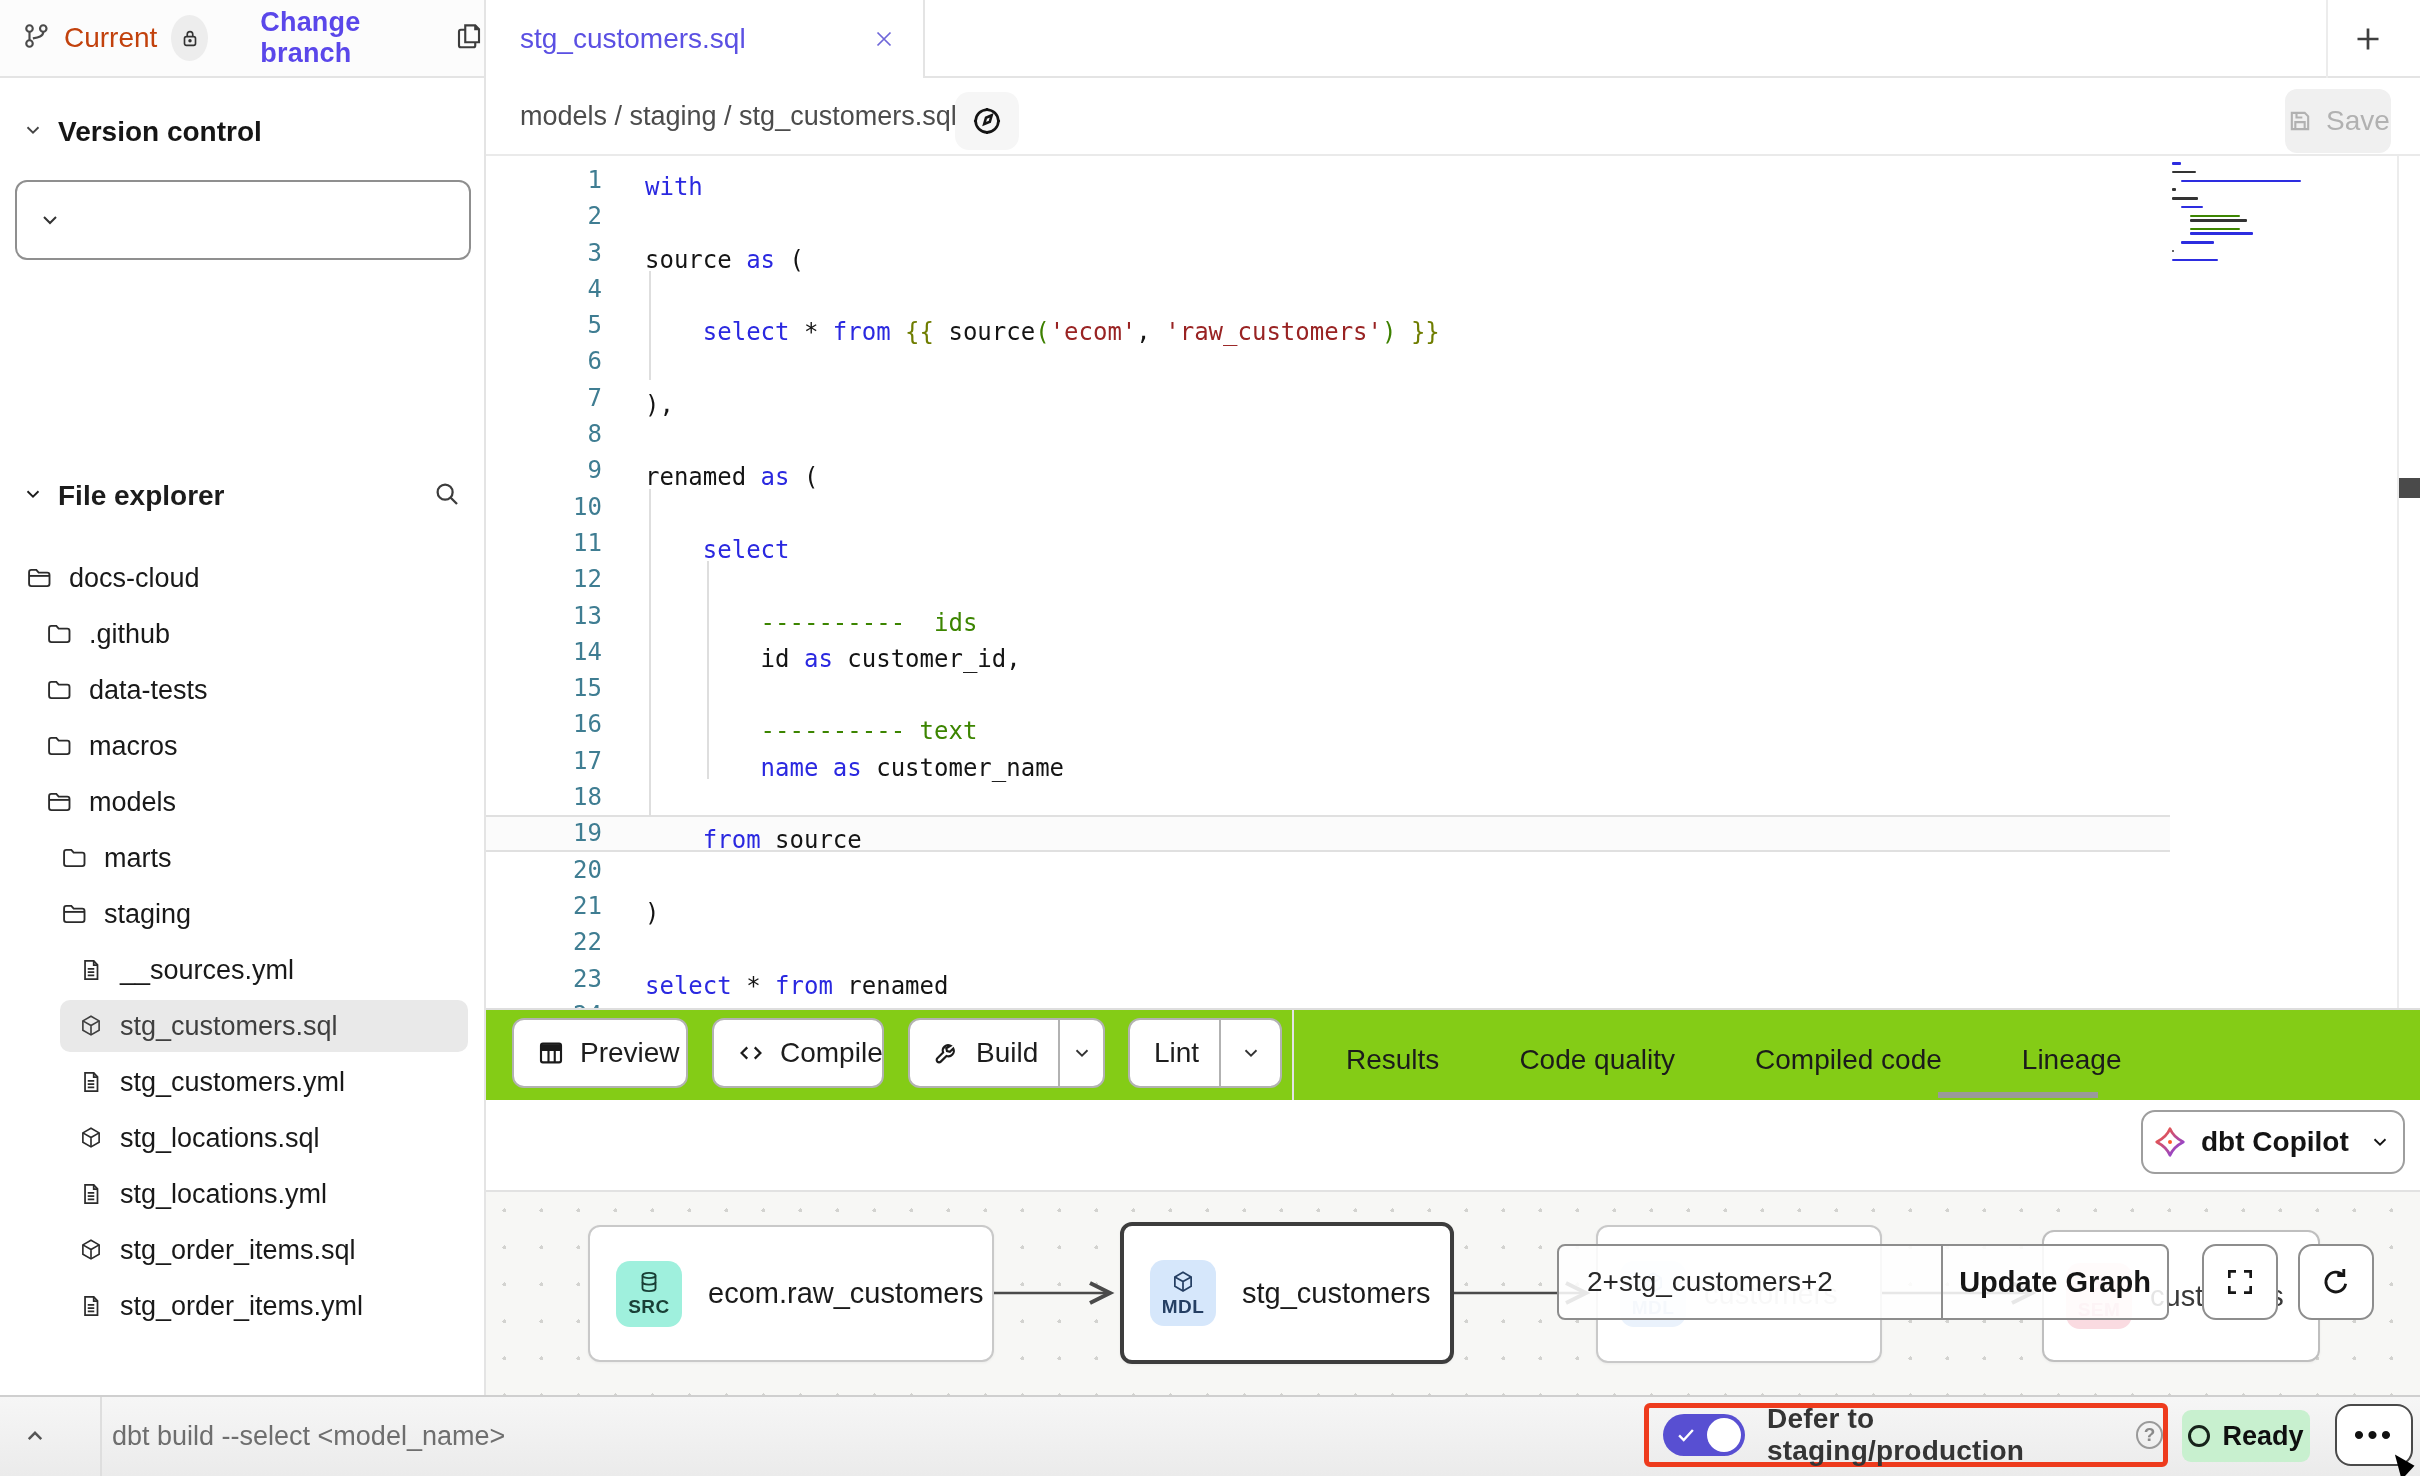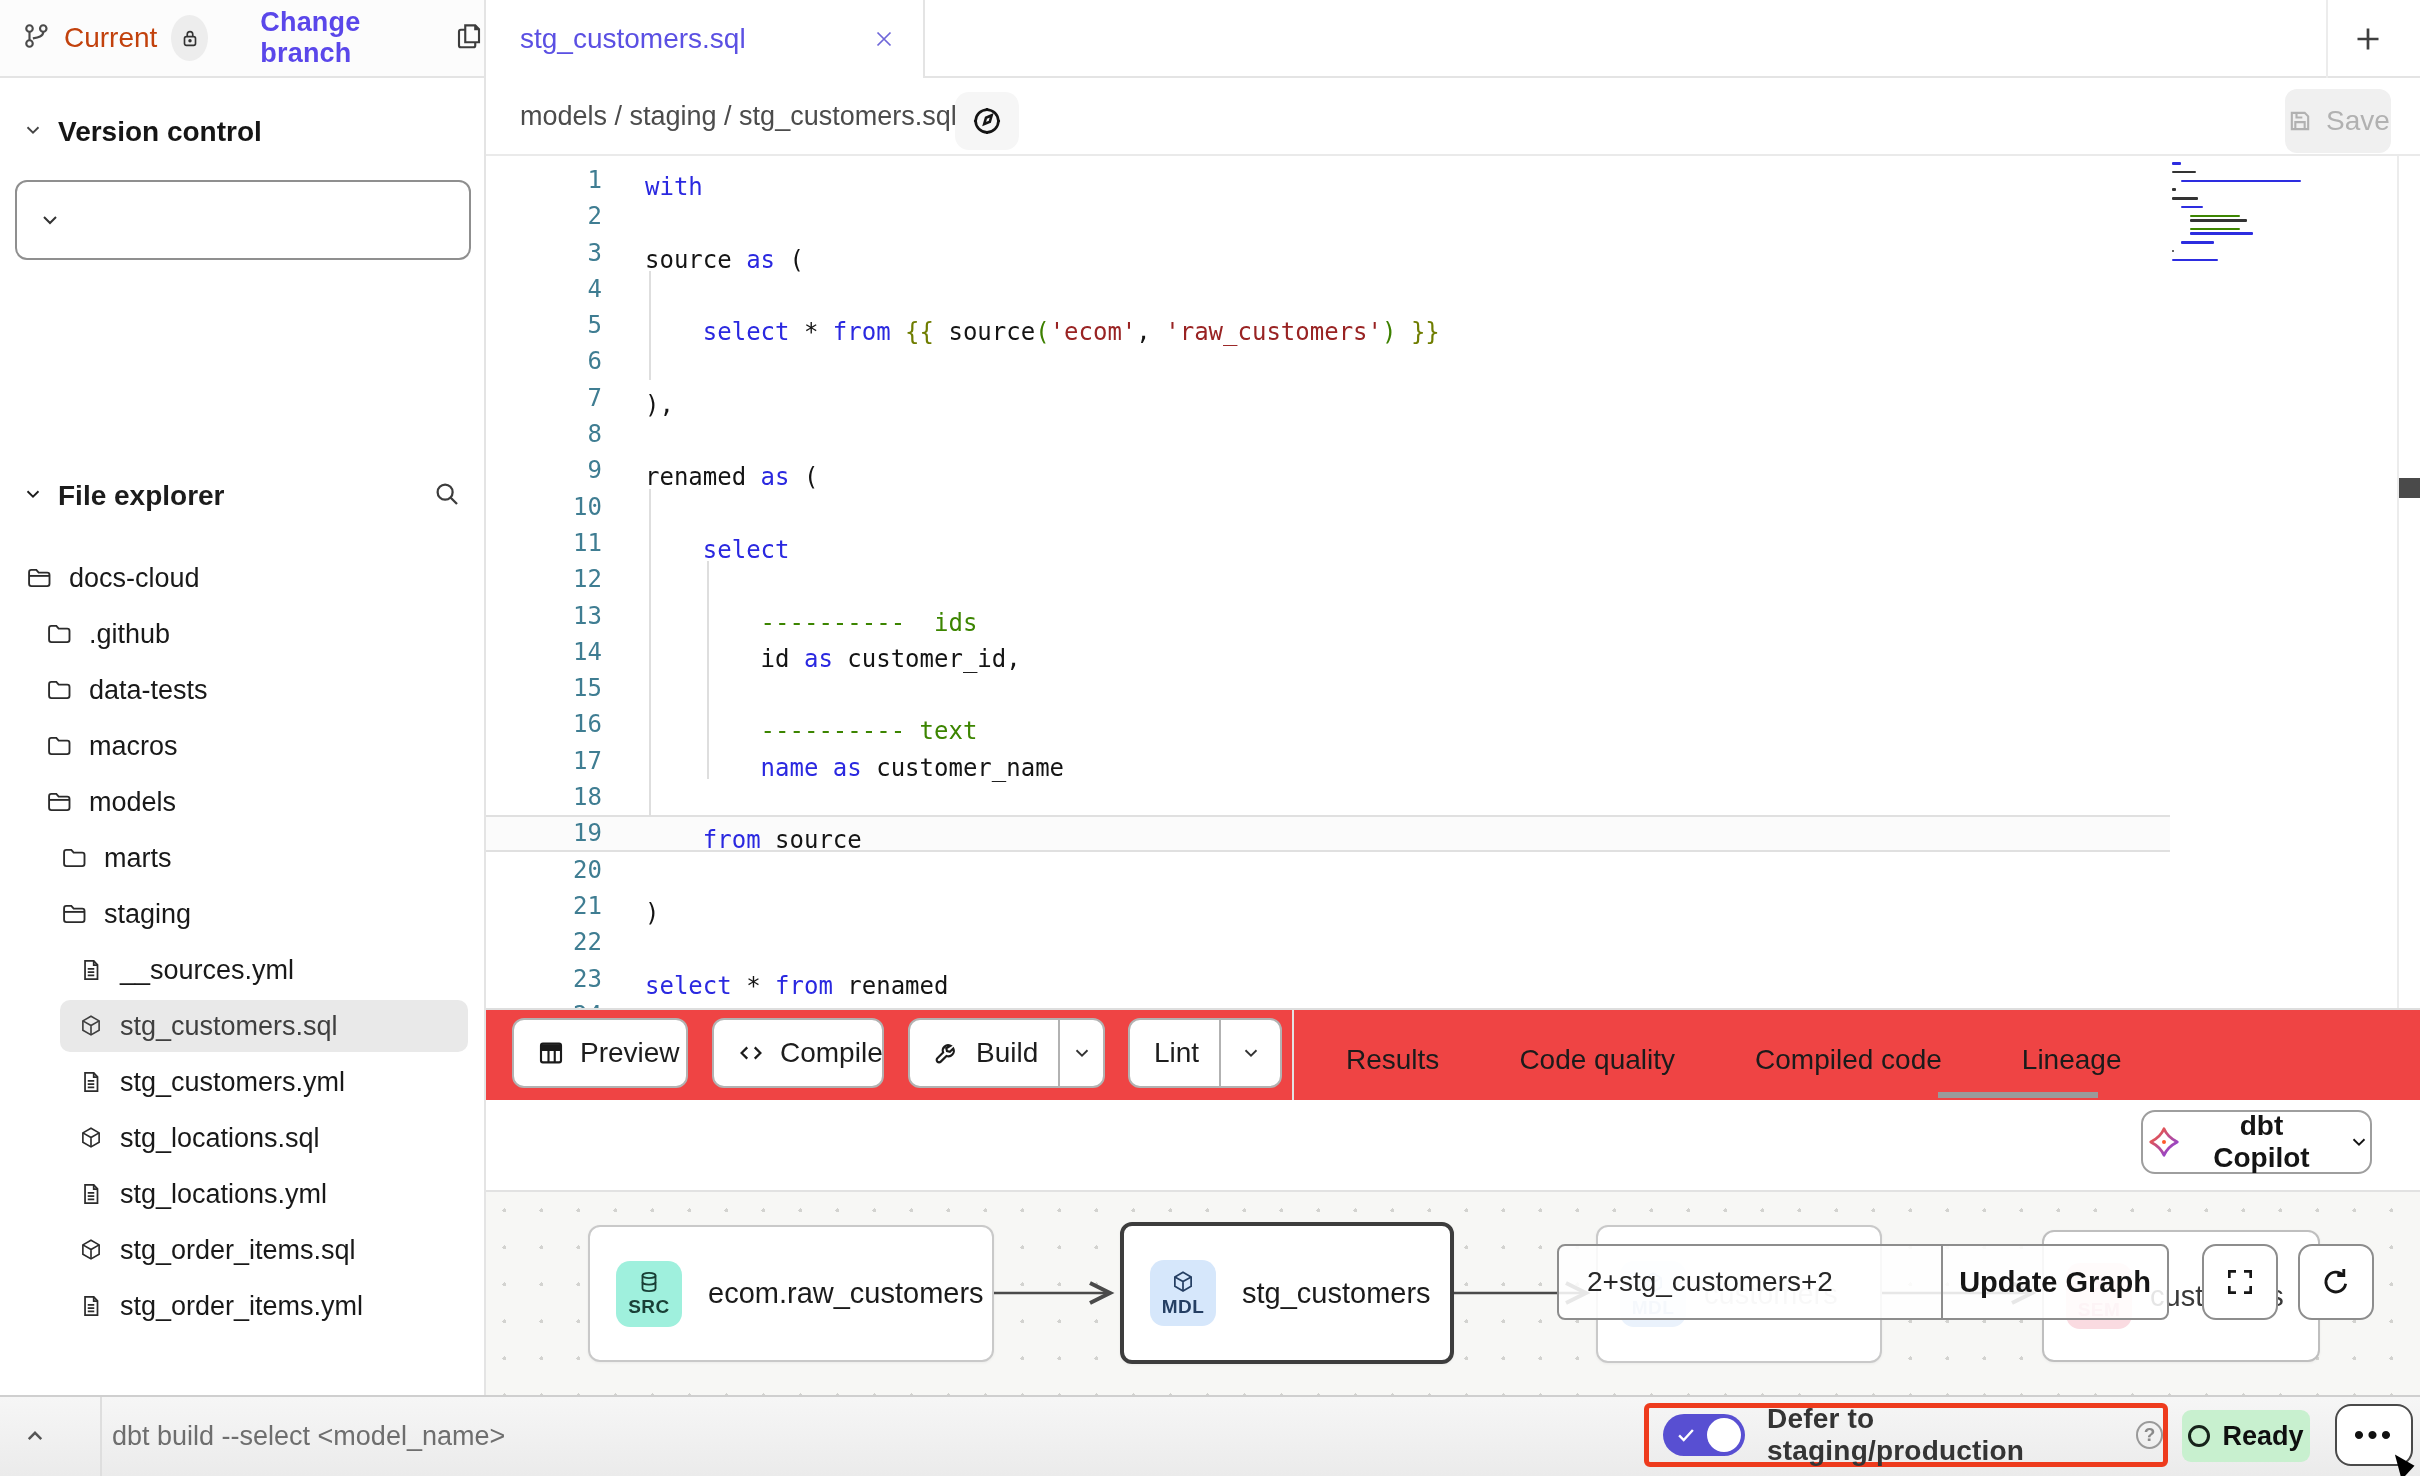"Preview" .toolbar { background: #ef4444 -> #84cc16 }
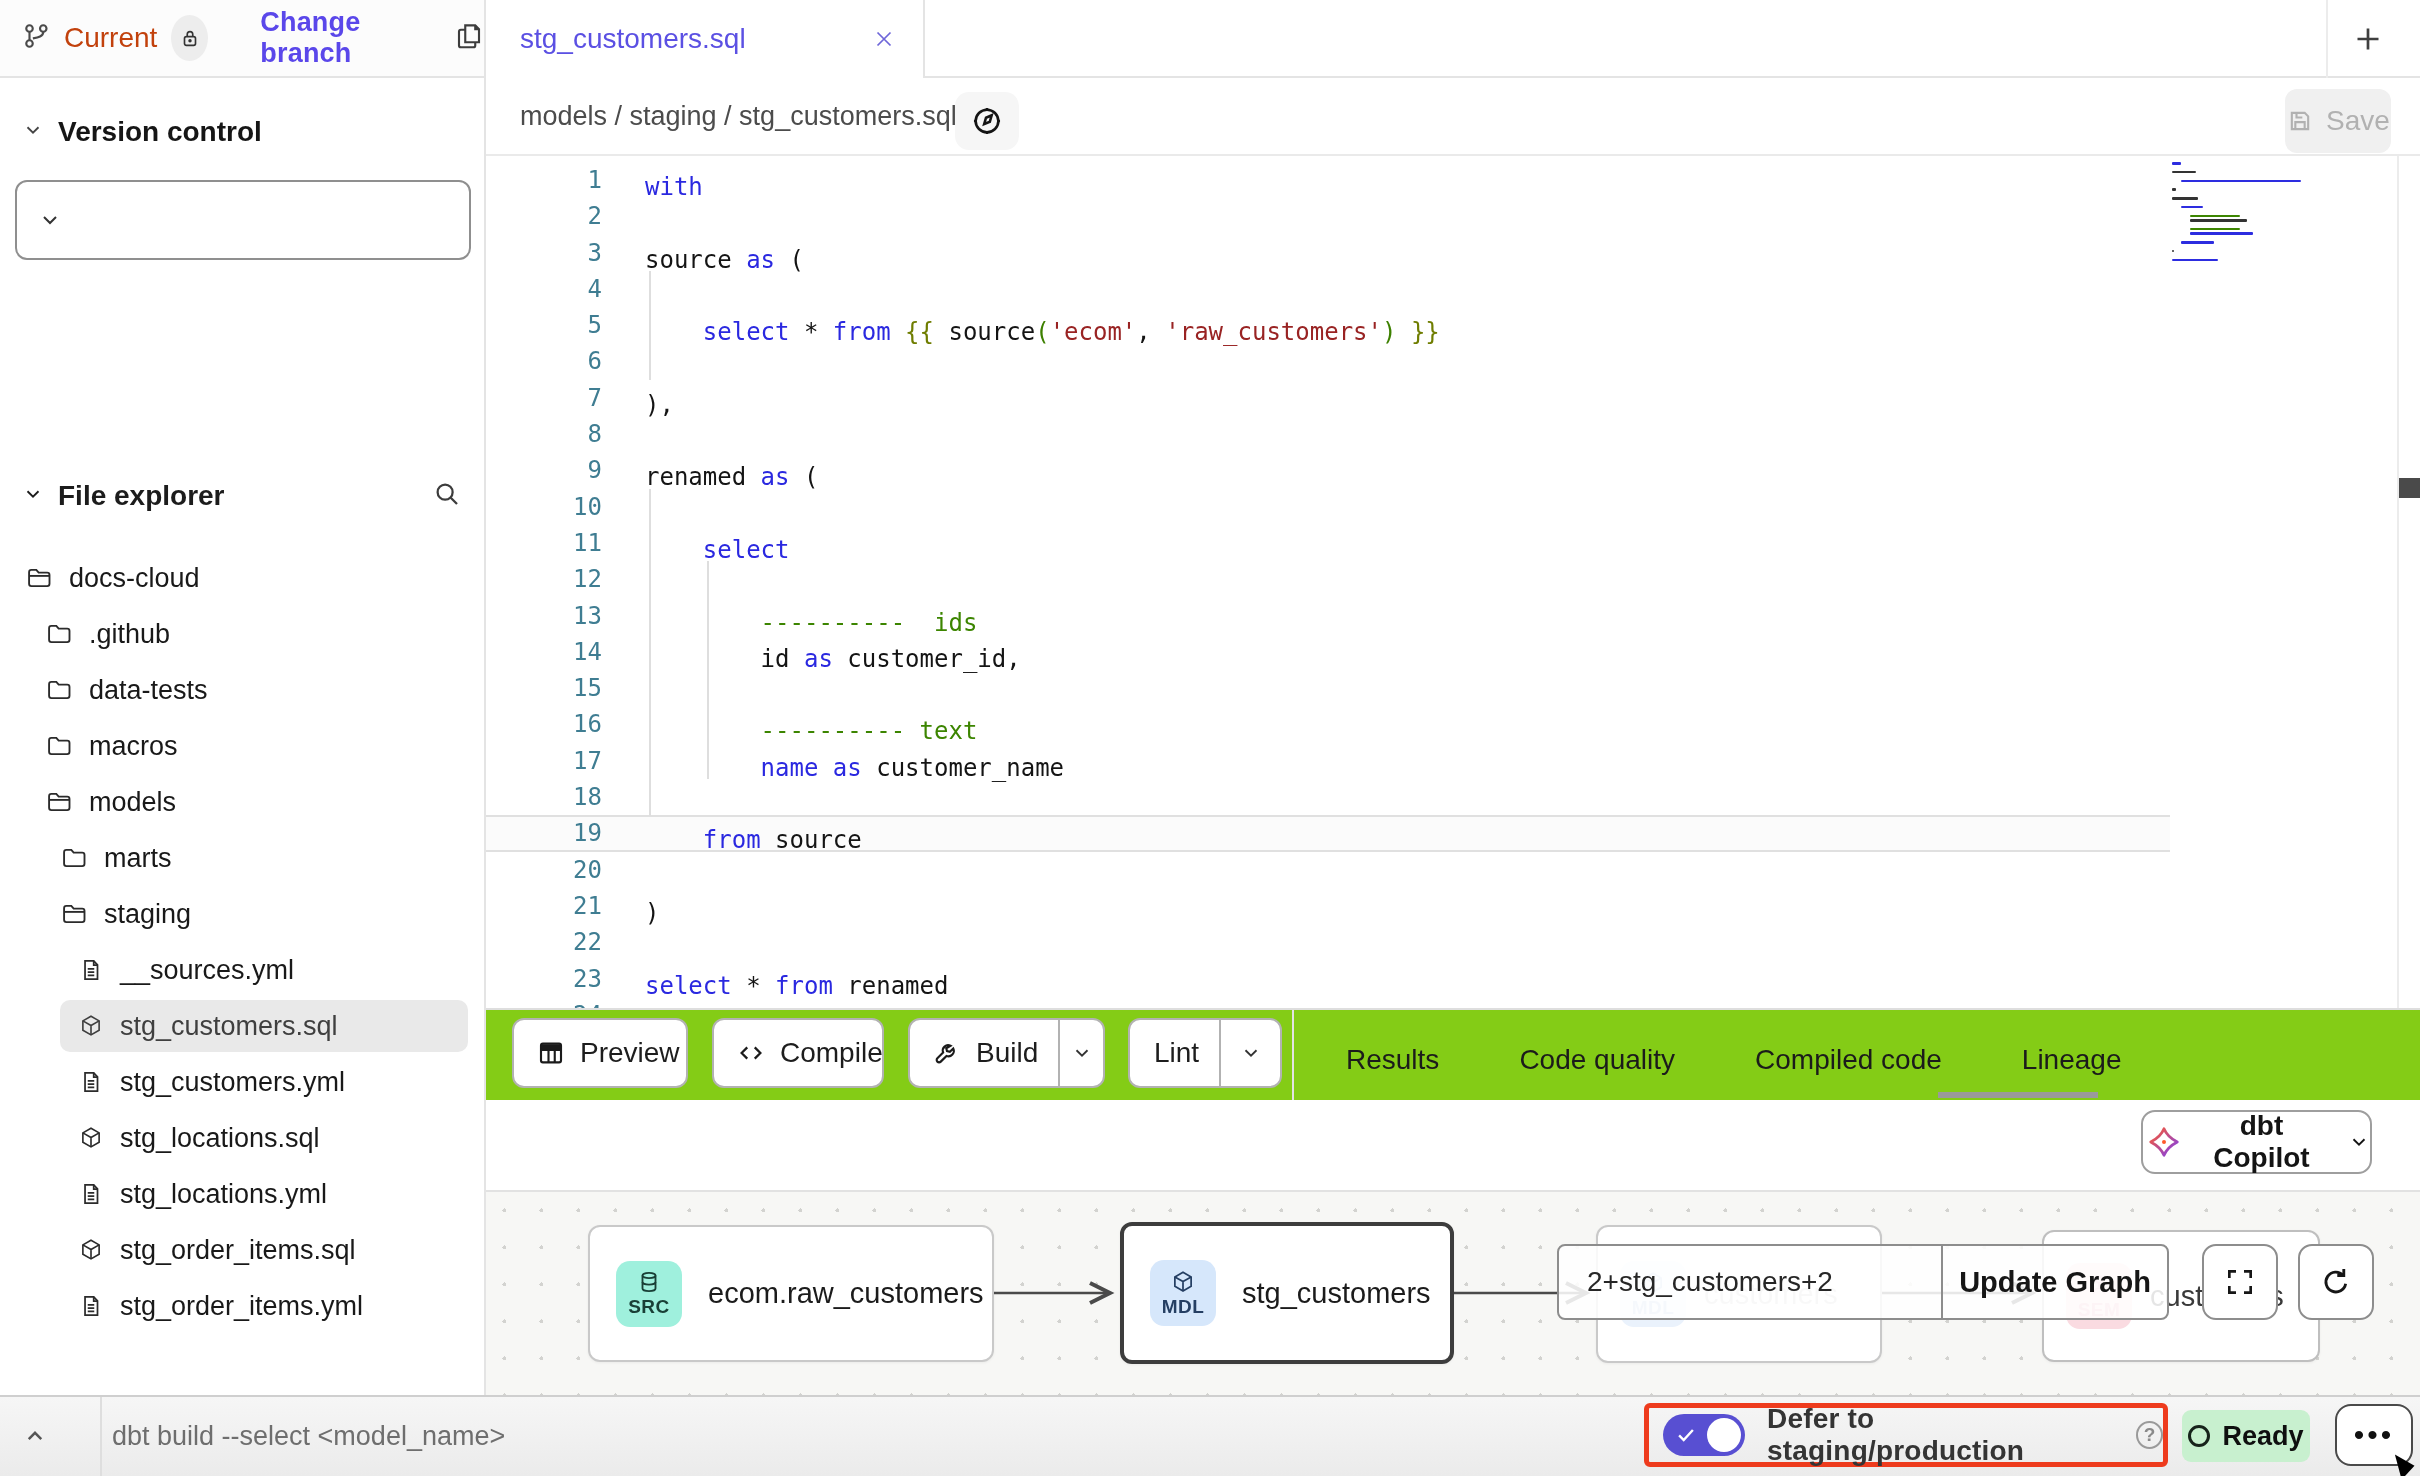"dbt Copilot" .copilot-btn { padding-left: 4px -> 10px; width: 231px -> 264px }
